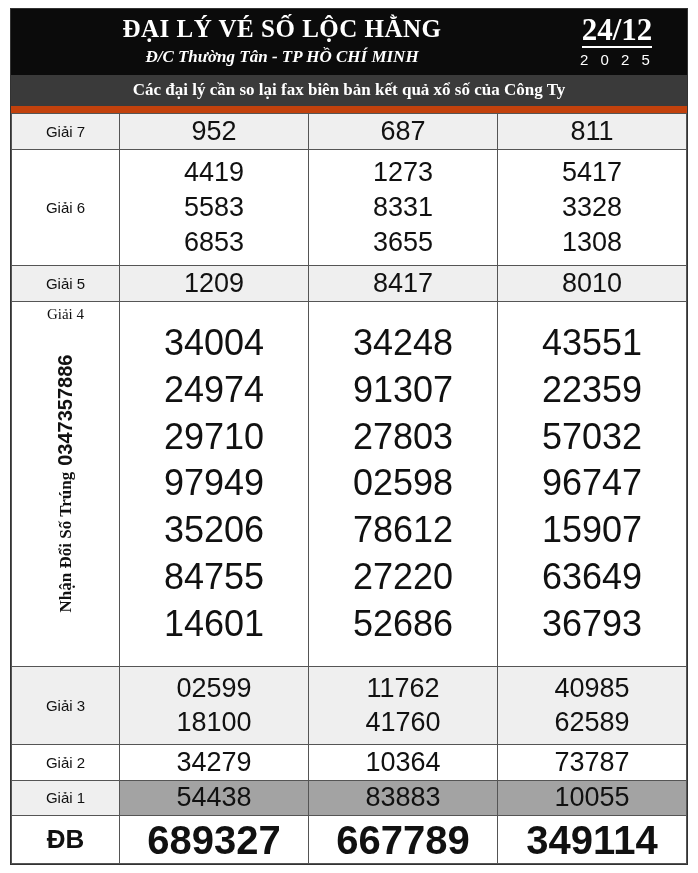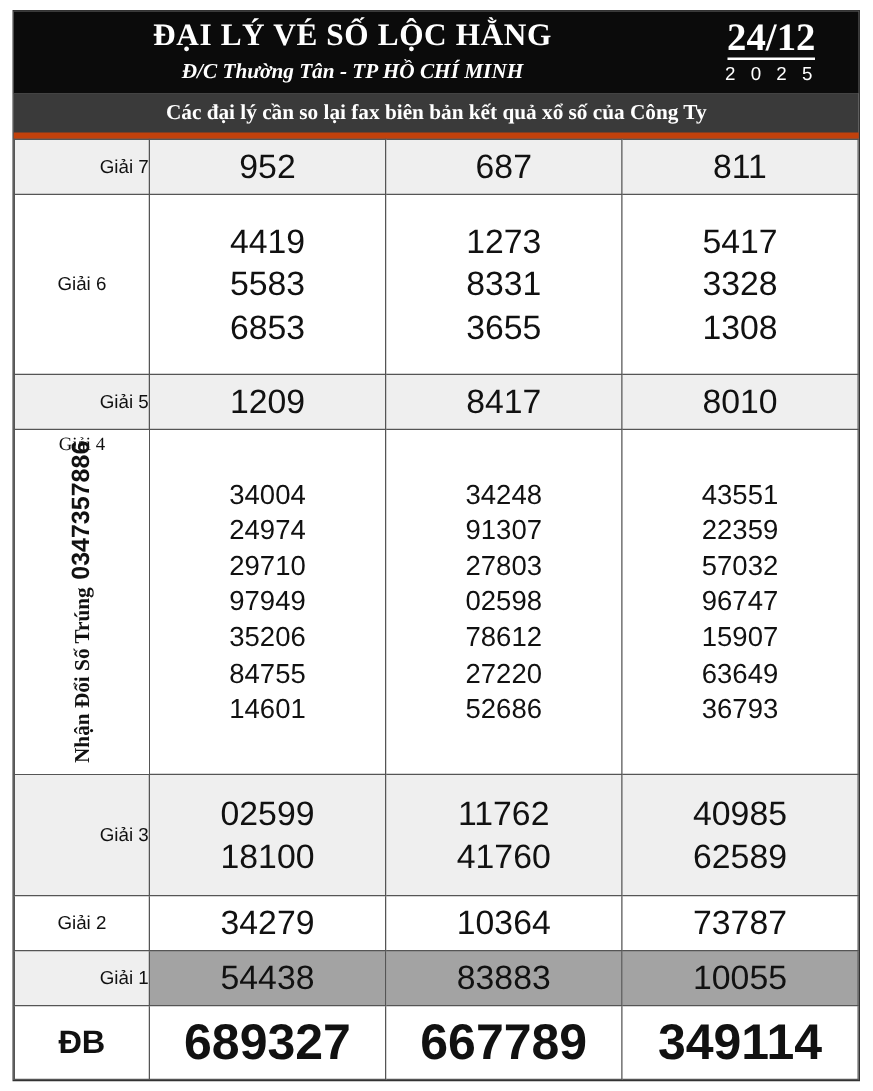"Các đại lý cần so" .notice { border-bottom: 5px solid #c2410c -> 7px solid #c2410c }
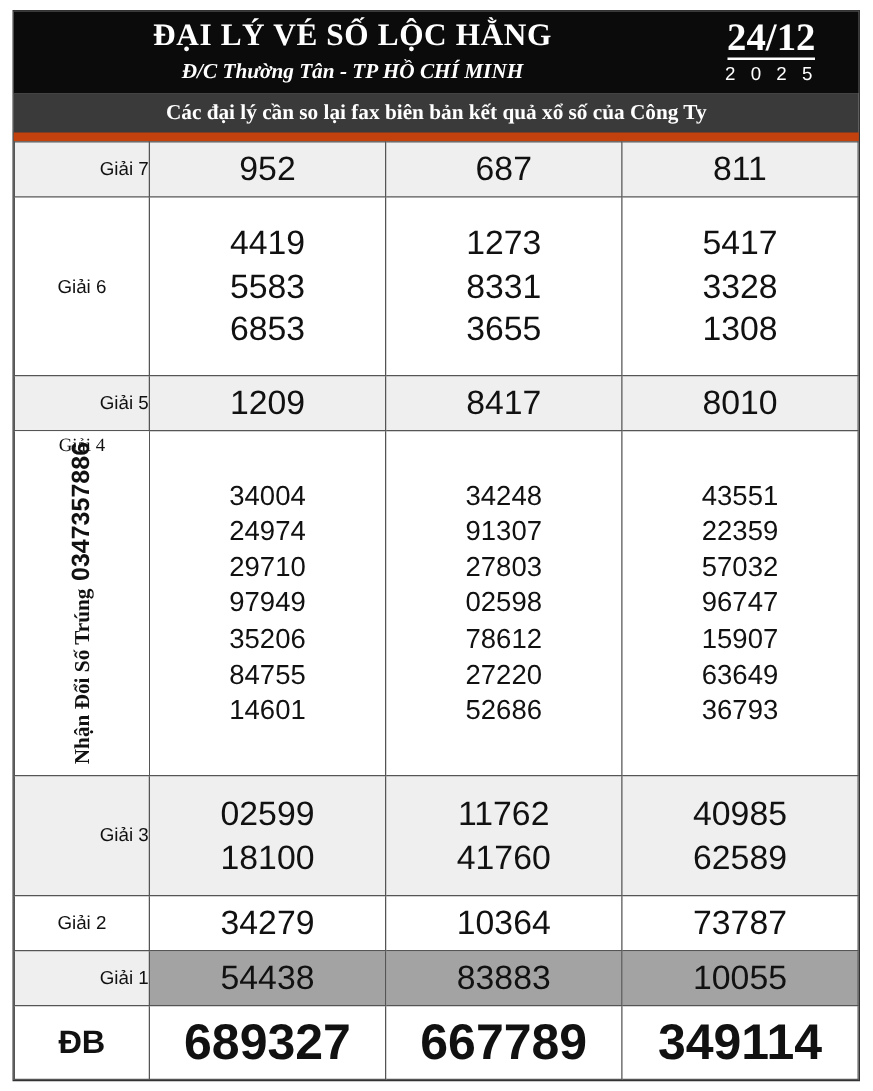"Giải 7" .lbl.shade { text-align: right -> none }
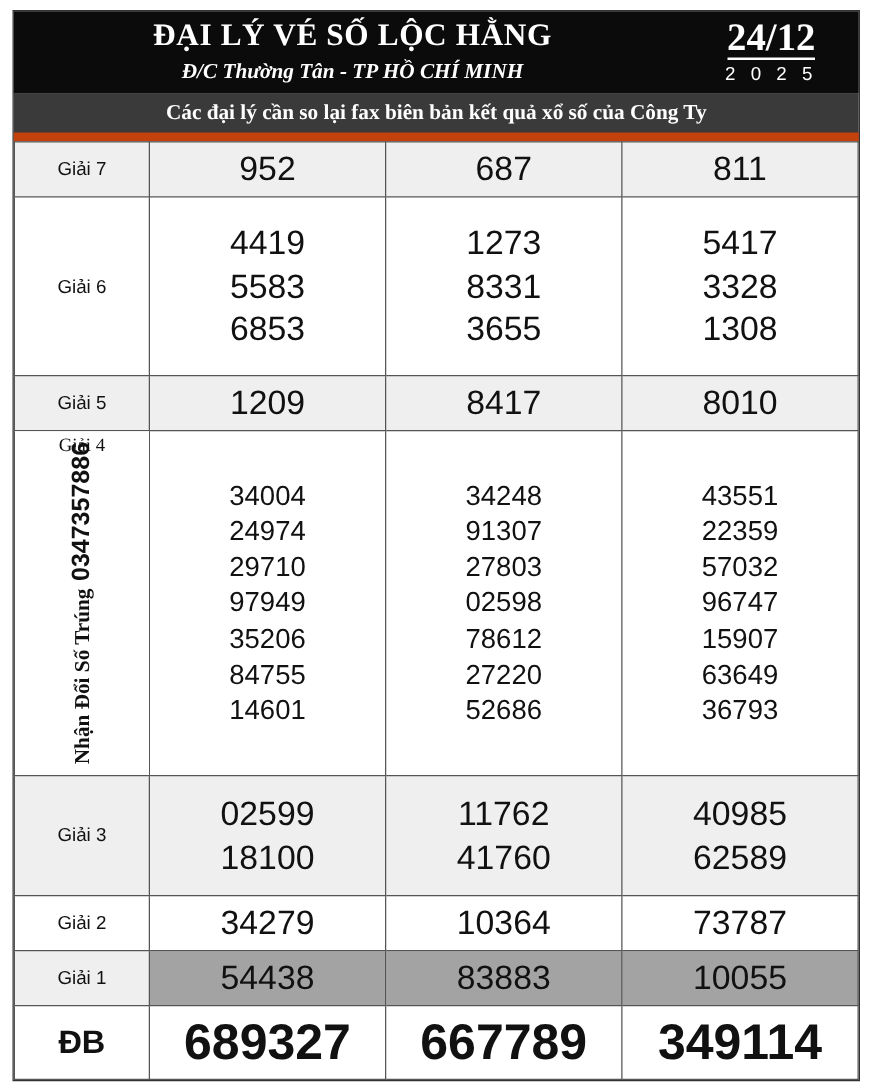"34004" .g4 { font-size: 22px -> 36px }
